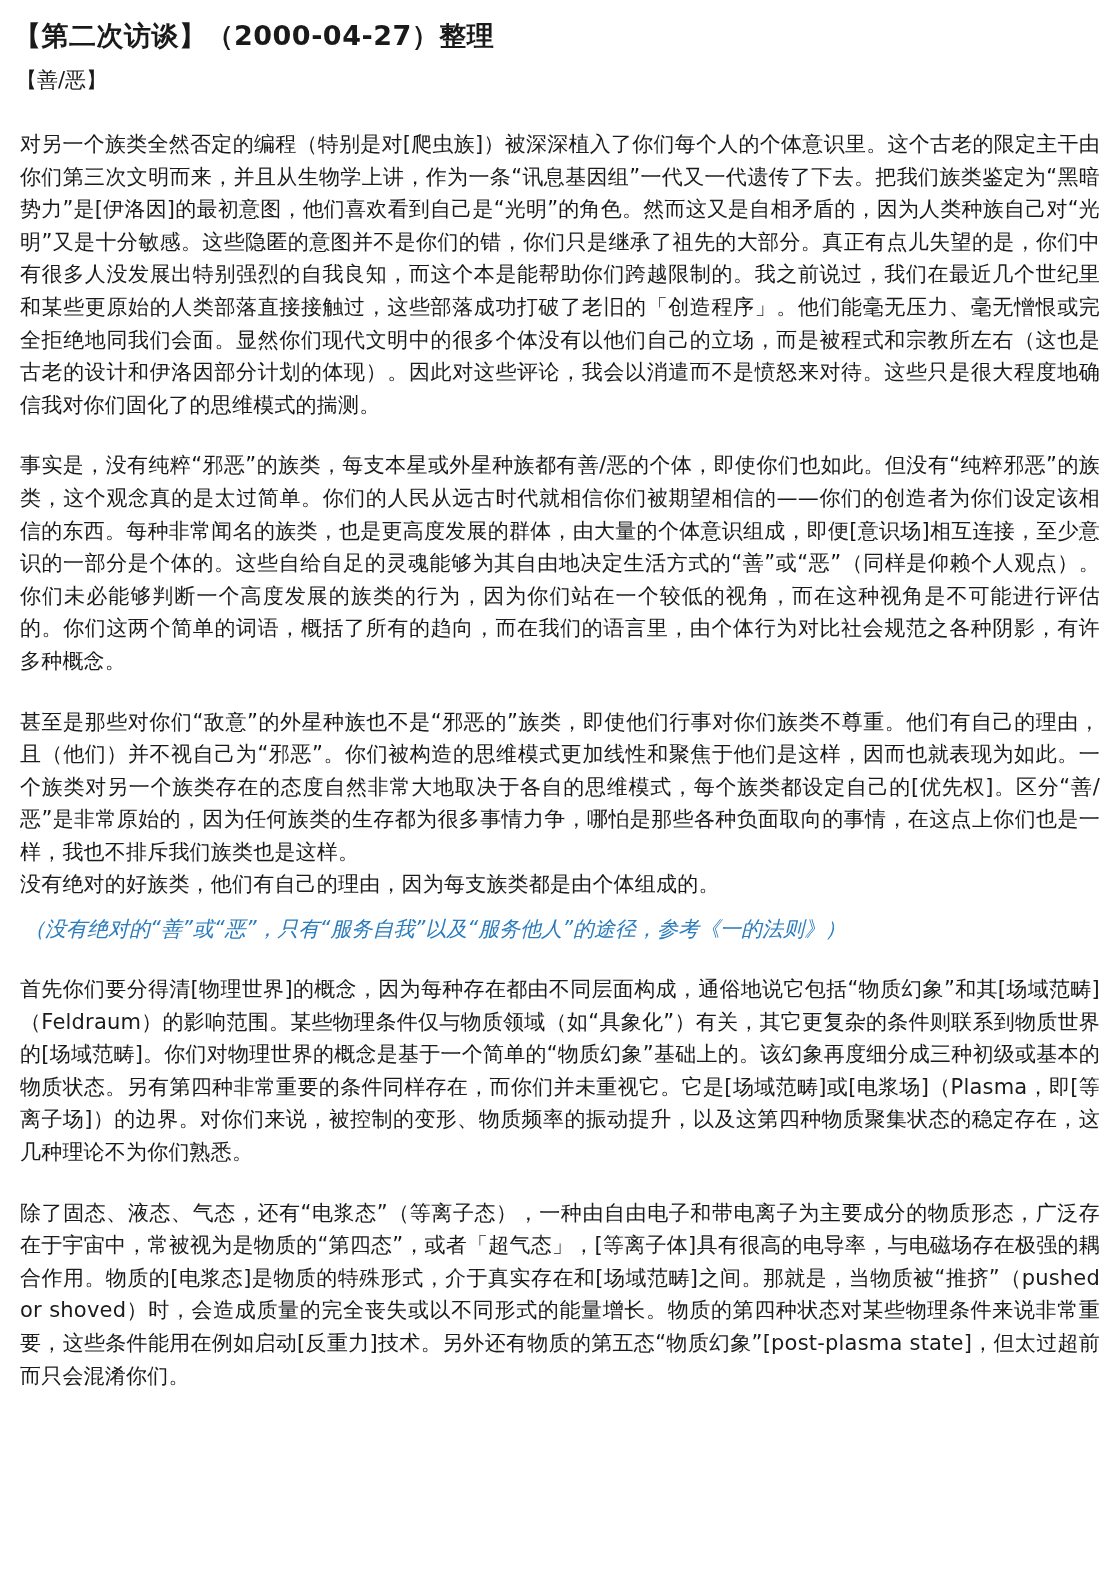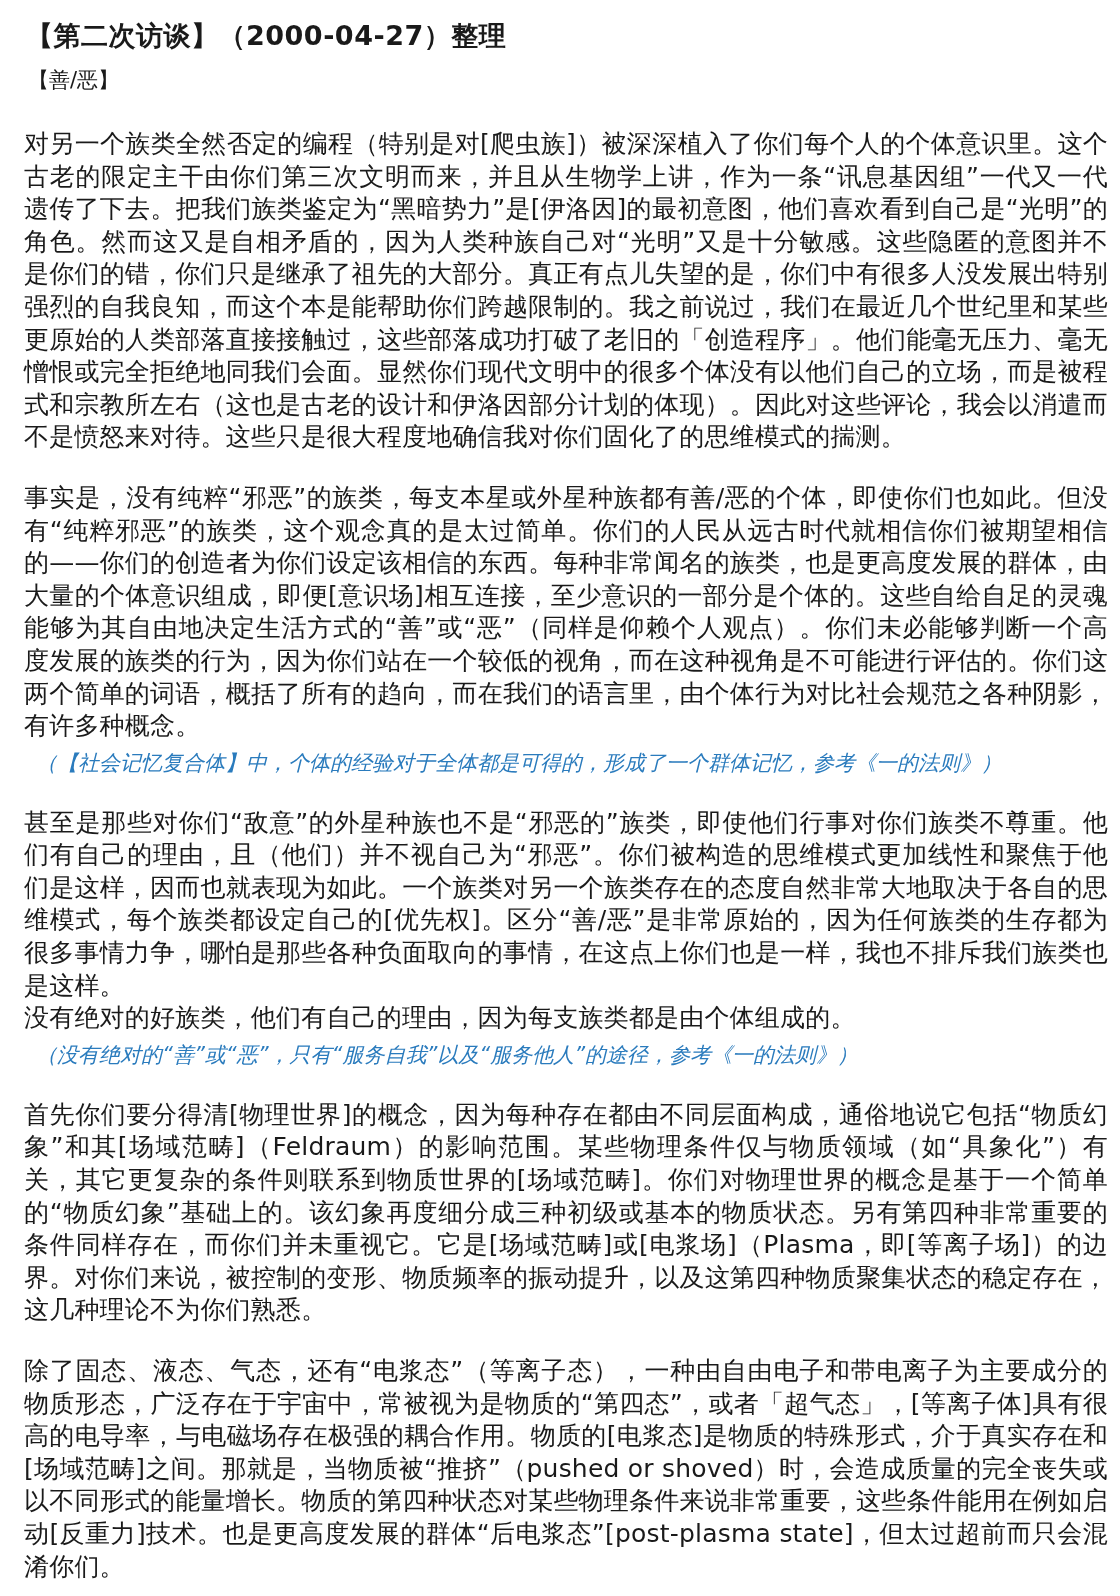"【第二次访谈】（2000-04-27）整理" .page { padding: 10px 8px 0 20px -> 10px 8px 0 8px }
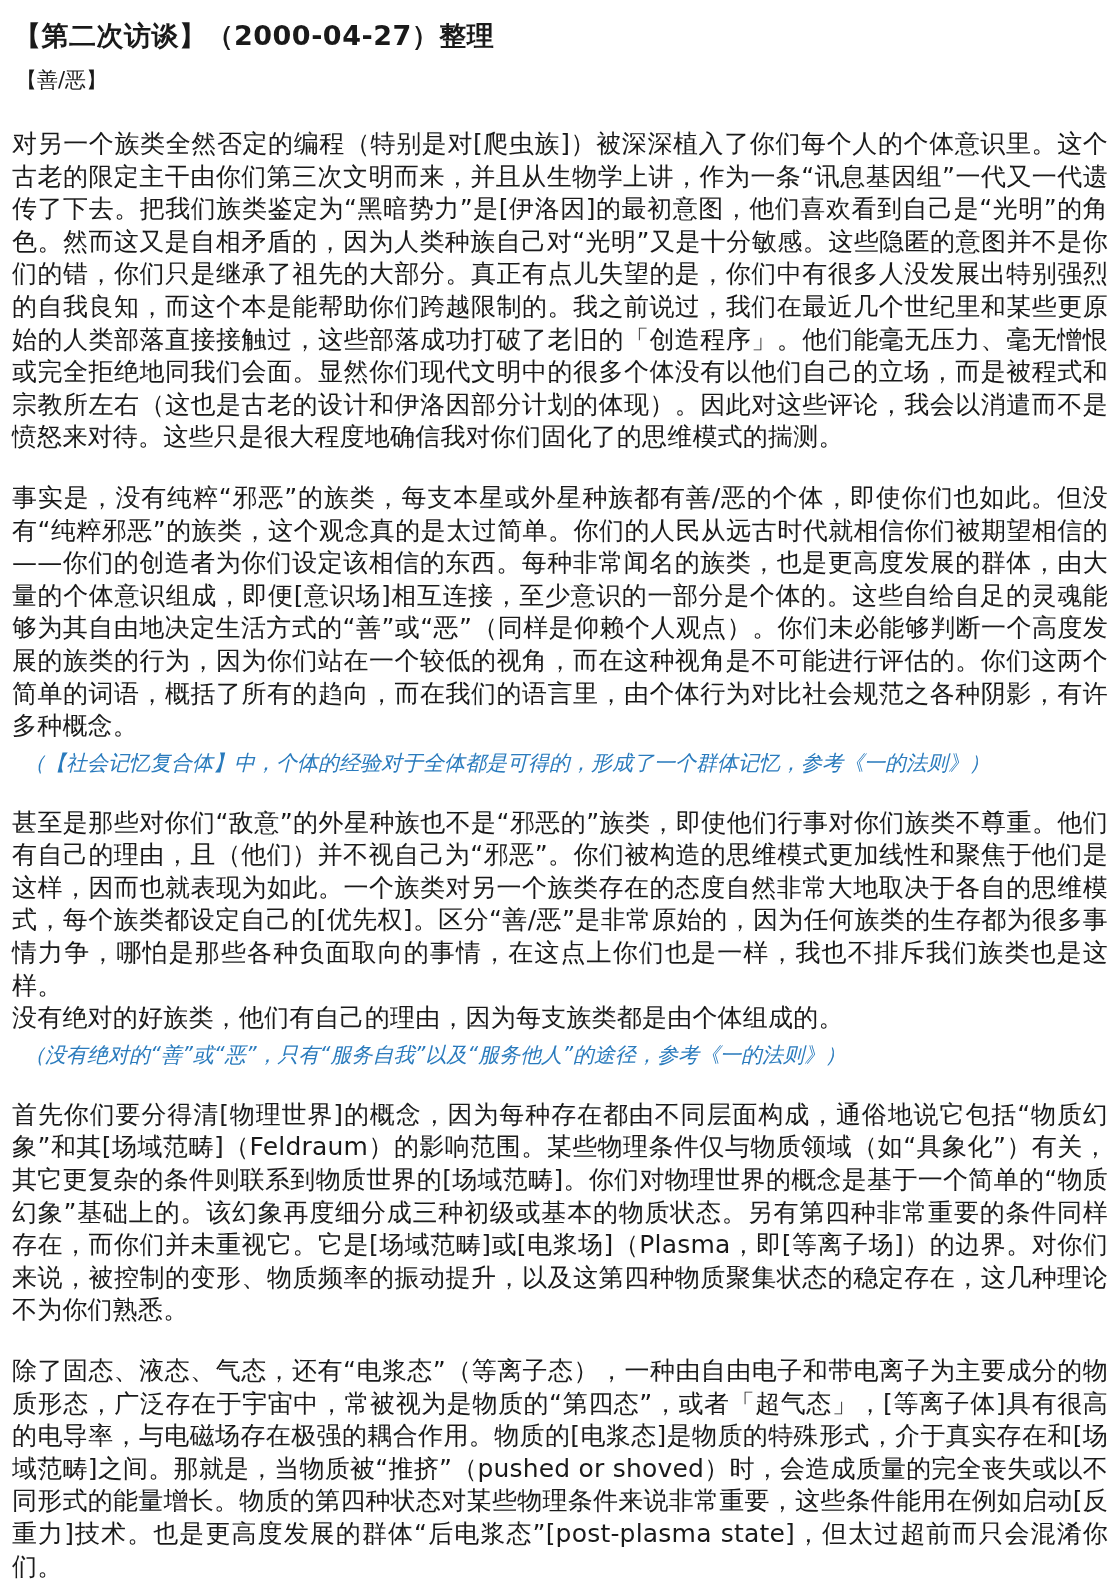"对另一个族类全然否定的编程（特别是对[爬虫族]）被深深植入了你们每个人的个体意识" p { font-size: 25px -> 21px; margin: 4px -> 12px }
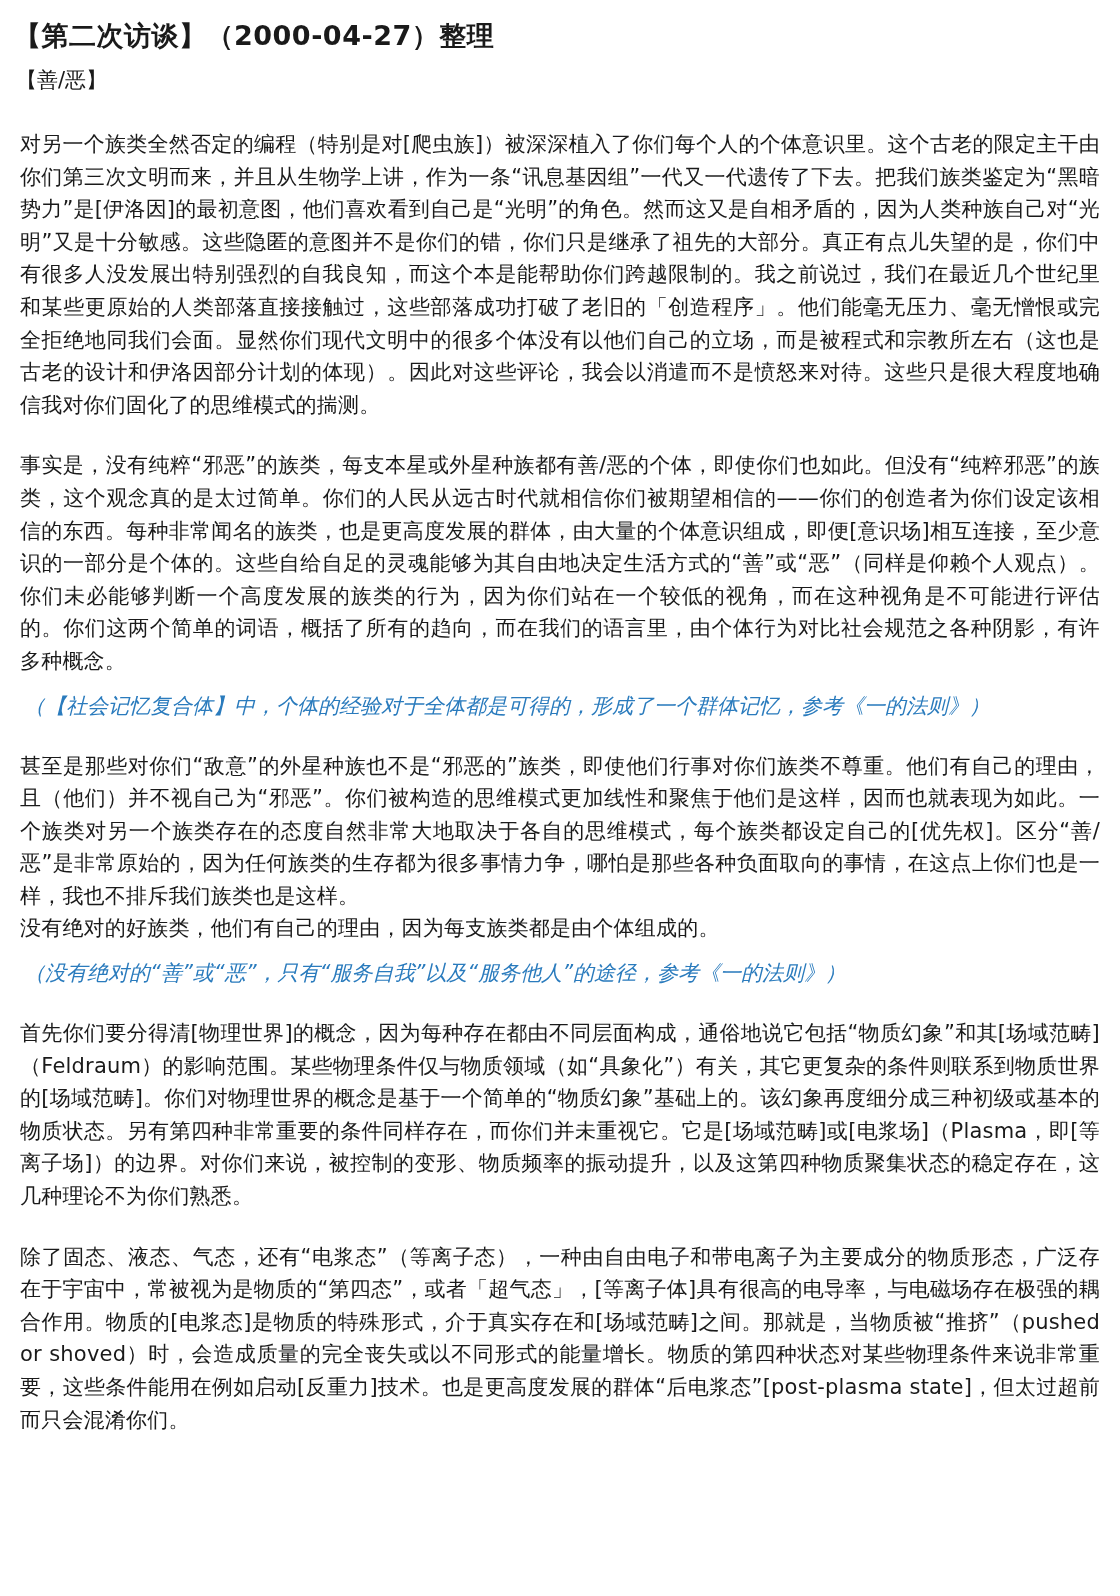"（【社会记忆复合体】中，个体的经验对于全体都是可得的，形成了一个群体记忆，参考《" div.note { html: <div>（【社会记忆复合体】中，个体的经验对于全体都是可得的，形成了一个群体记忆，参考《一的法则》）</div> -> none }
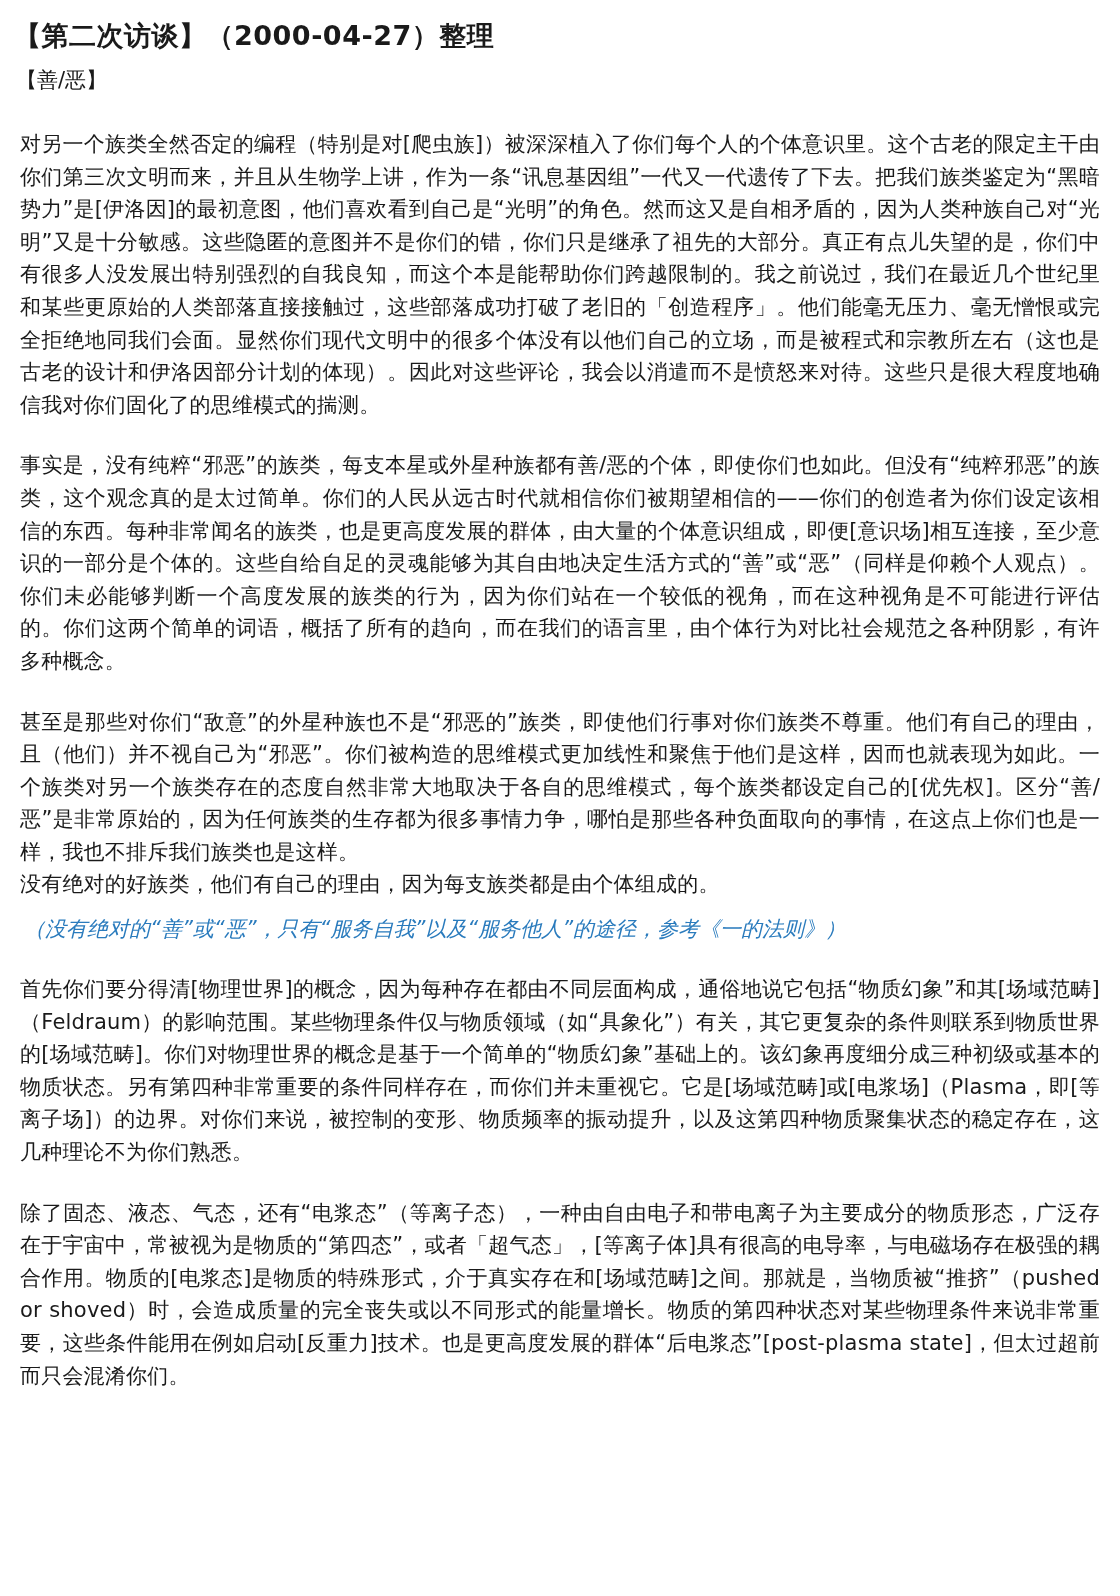"除了固态、液态、气态，还有“电浆态”（等离子态），一种由自由电子和带电离子为主要" p { text: 也是更高度发展的群体“后电浆态 -> 另外还有物质的第五态“物质幻象 }
